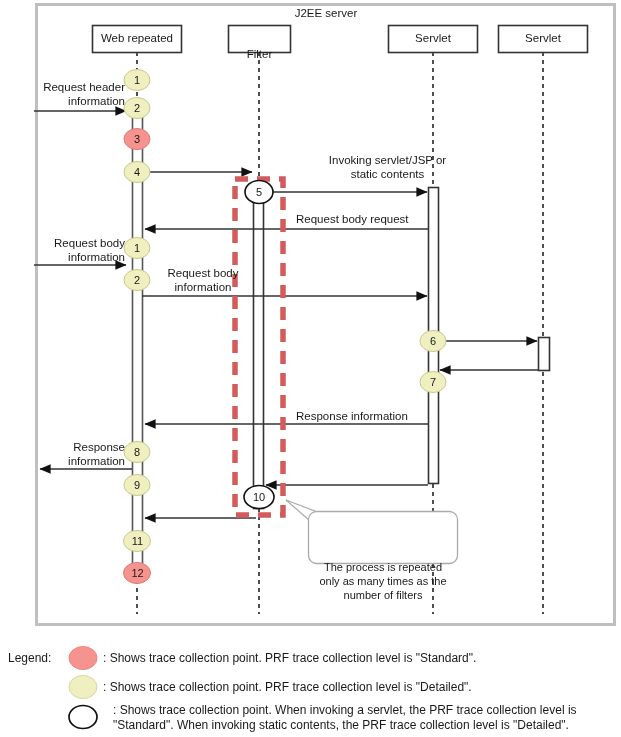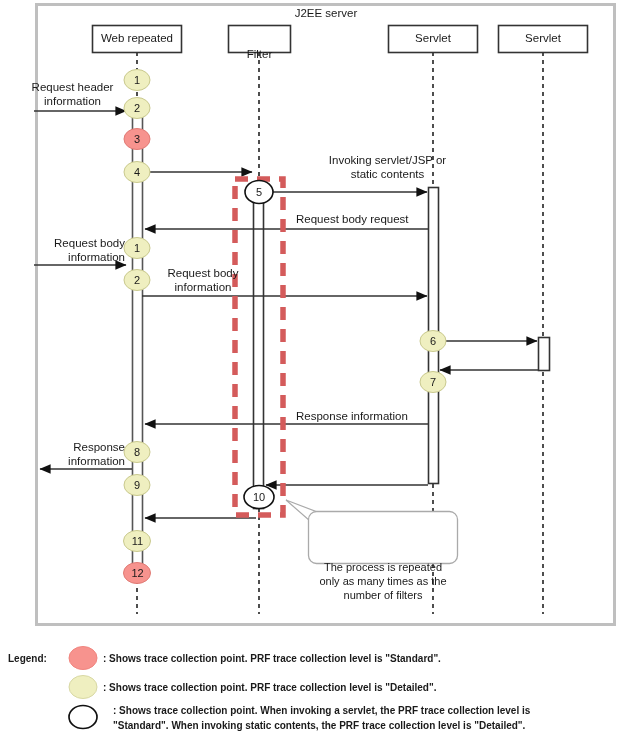"Request header" div.lbl { text-align: center -> none }
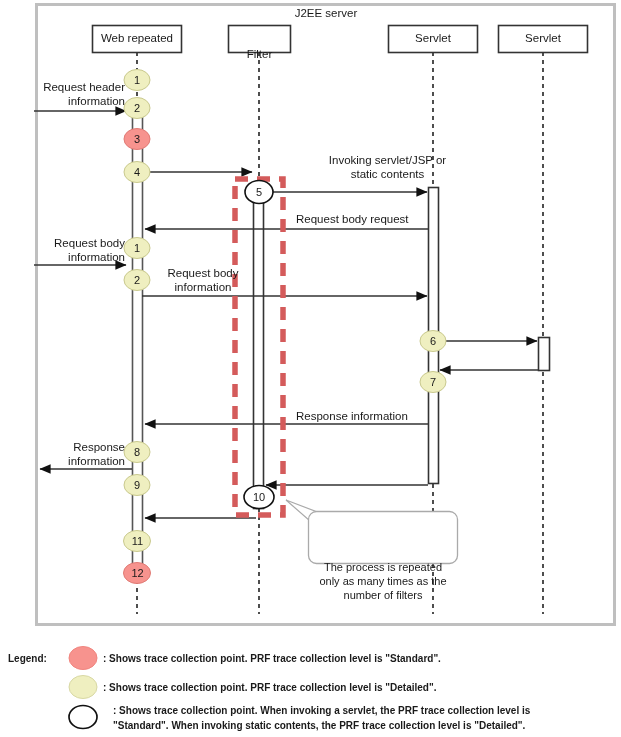"Legend:" .legend-text { font-size: 10px -> 12px; font-weight: bold -> none }
